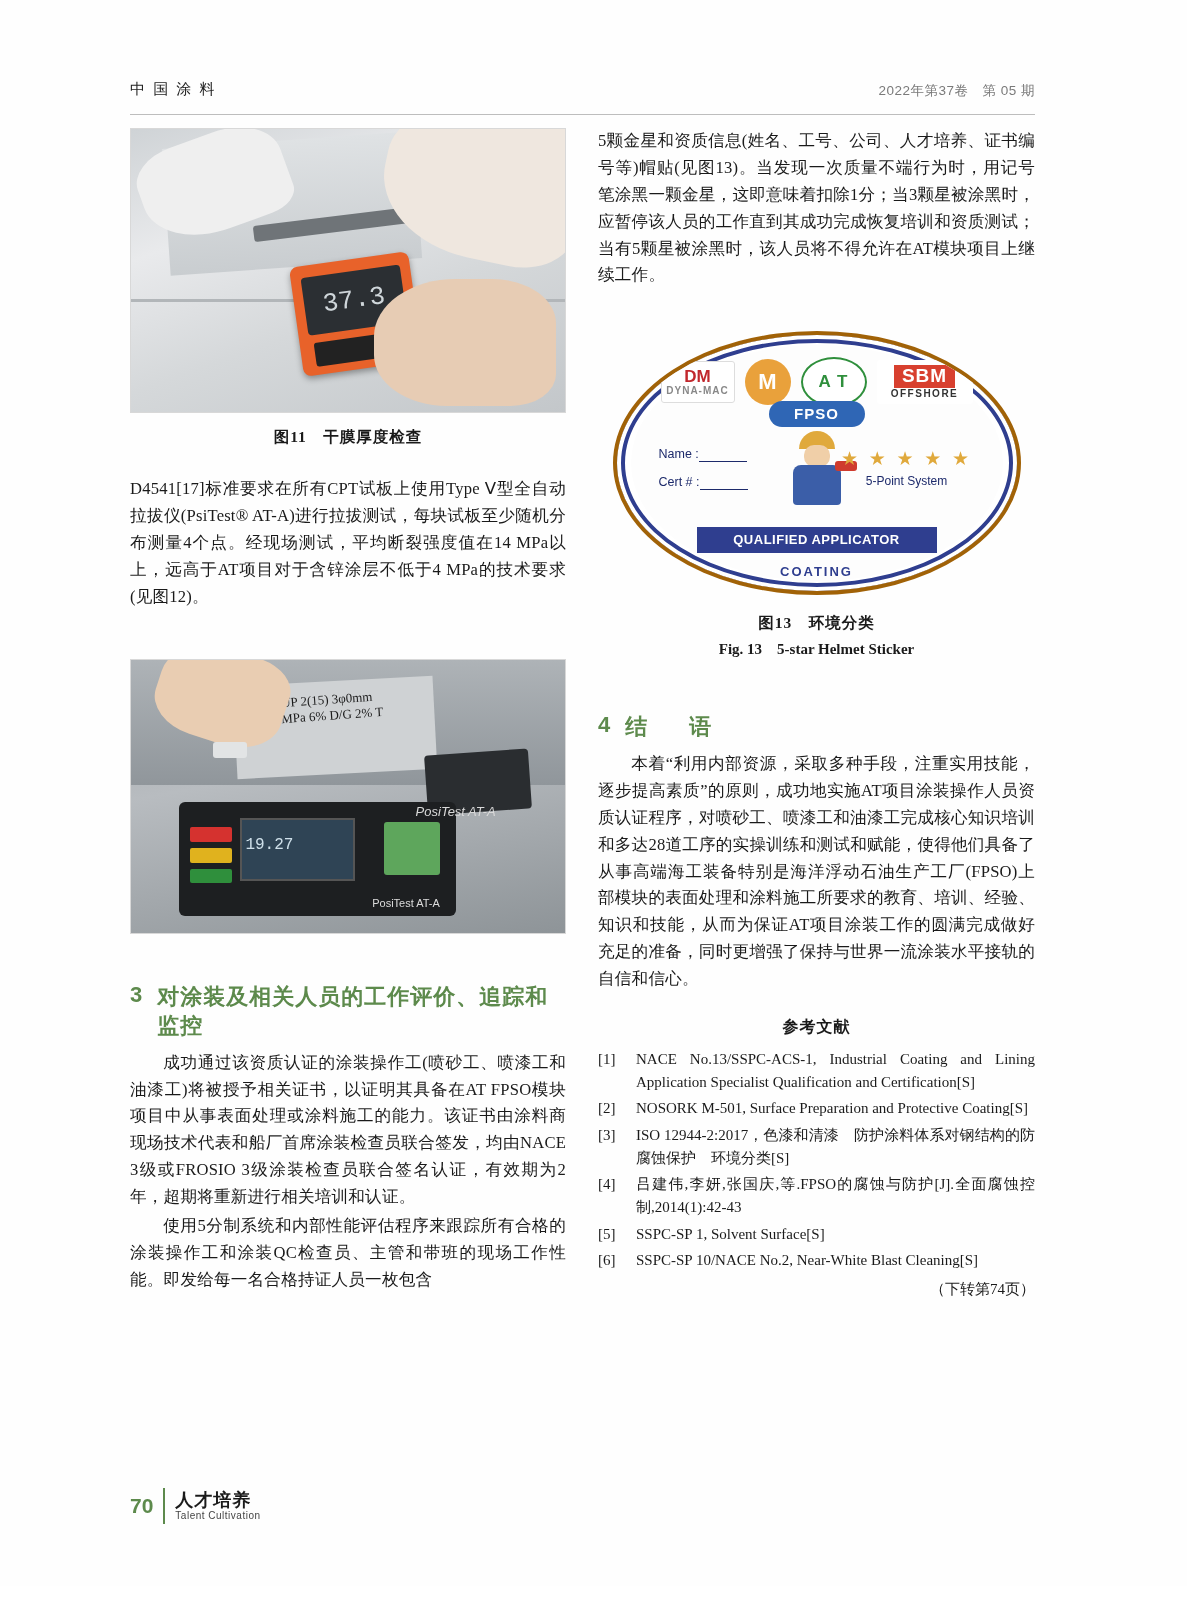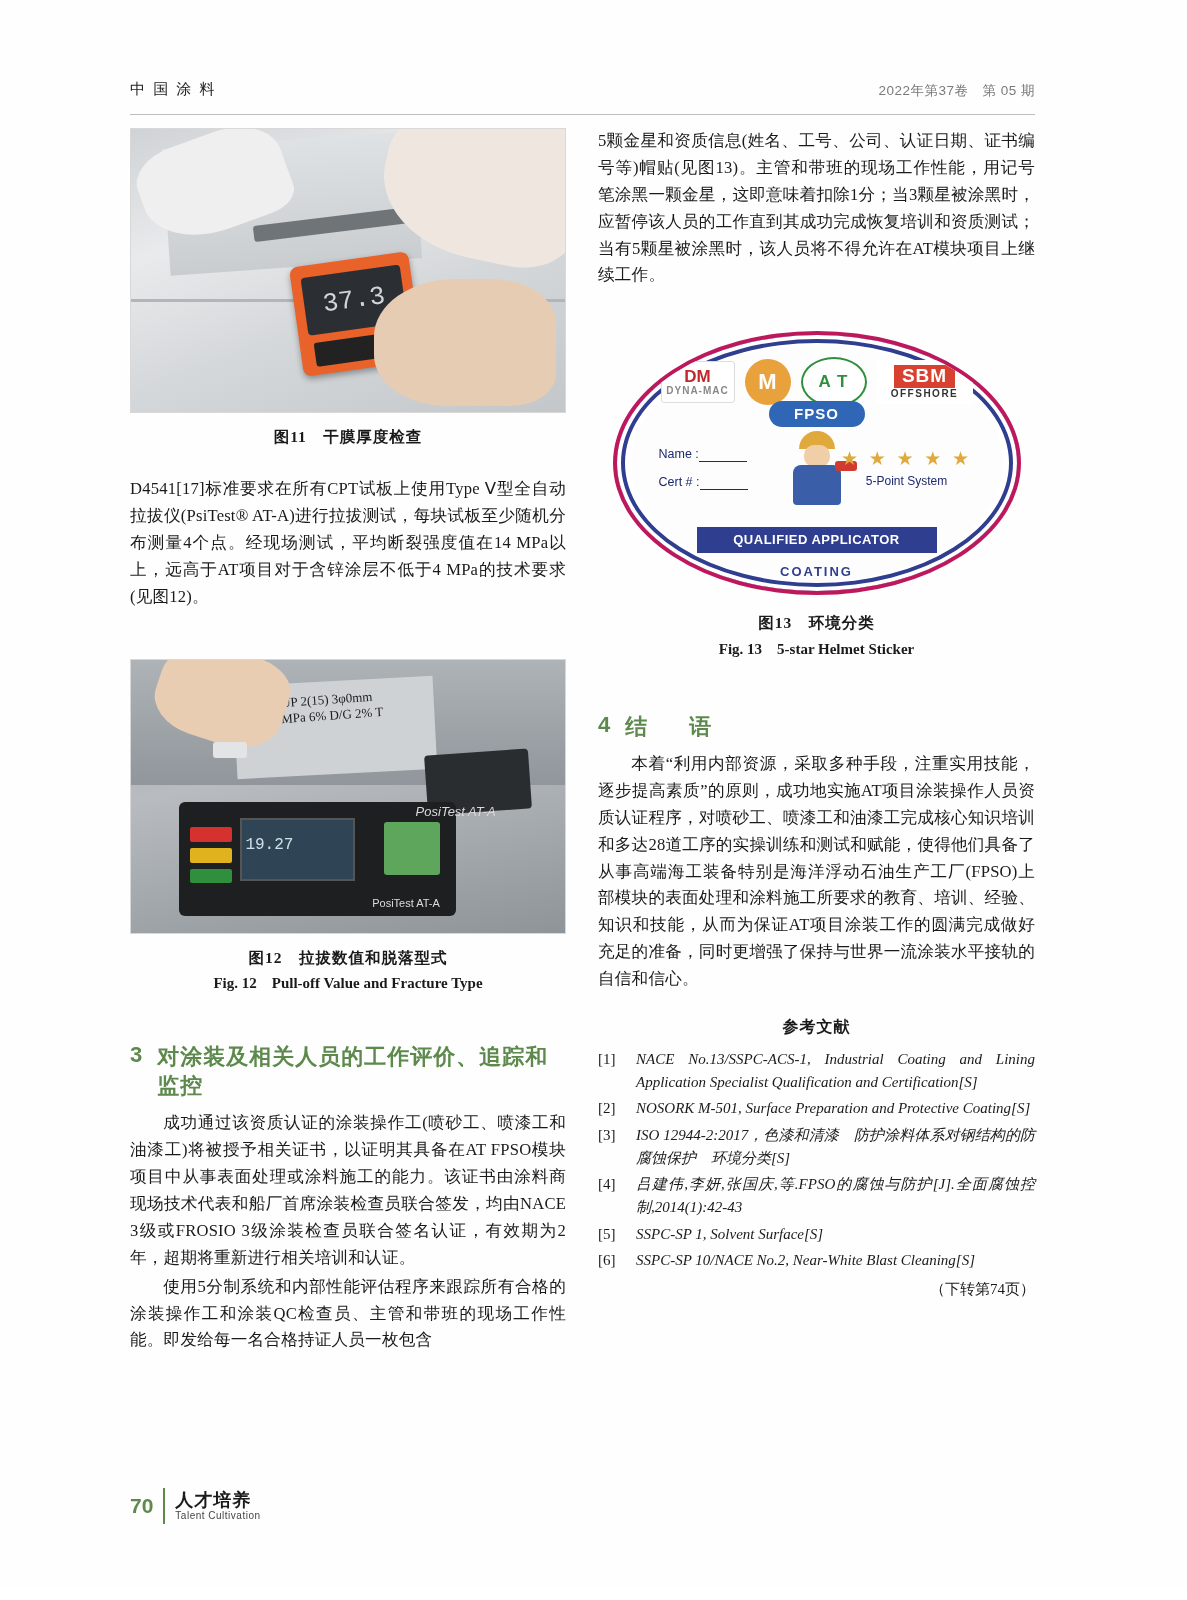"5颗金星和资质信息(姓名、工号、公司、认证日期、证书编号等)帽贴(见图13)。主" p.body { text: 认证日期、证书编号等)帽贴(见图13)。主管和带班的现场工作性能 -> 人才培养、证书编号等)帽贴(见图13)。当发现一次质量不端行为时 }
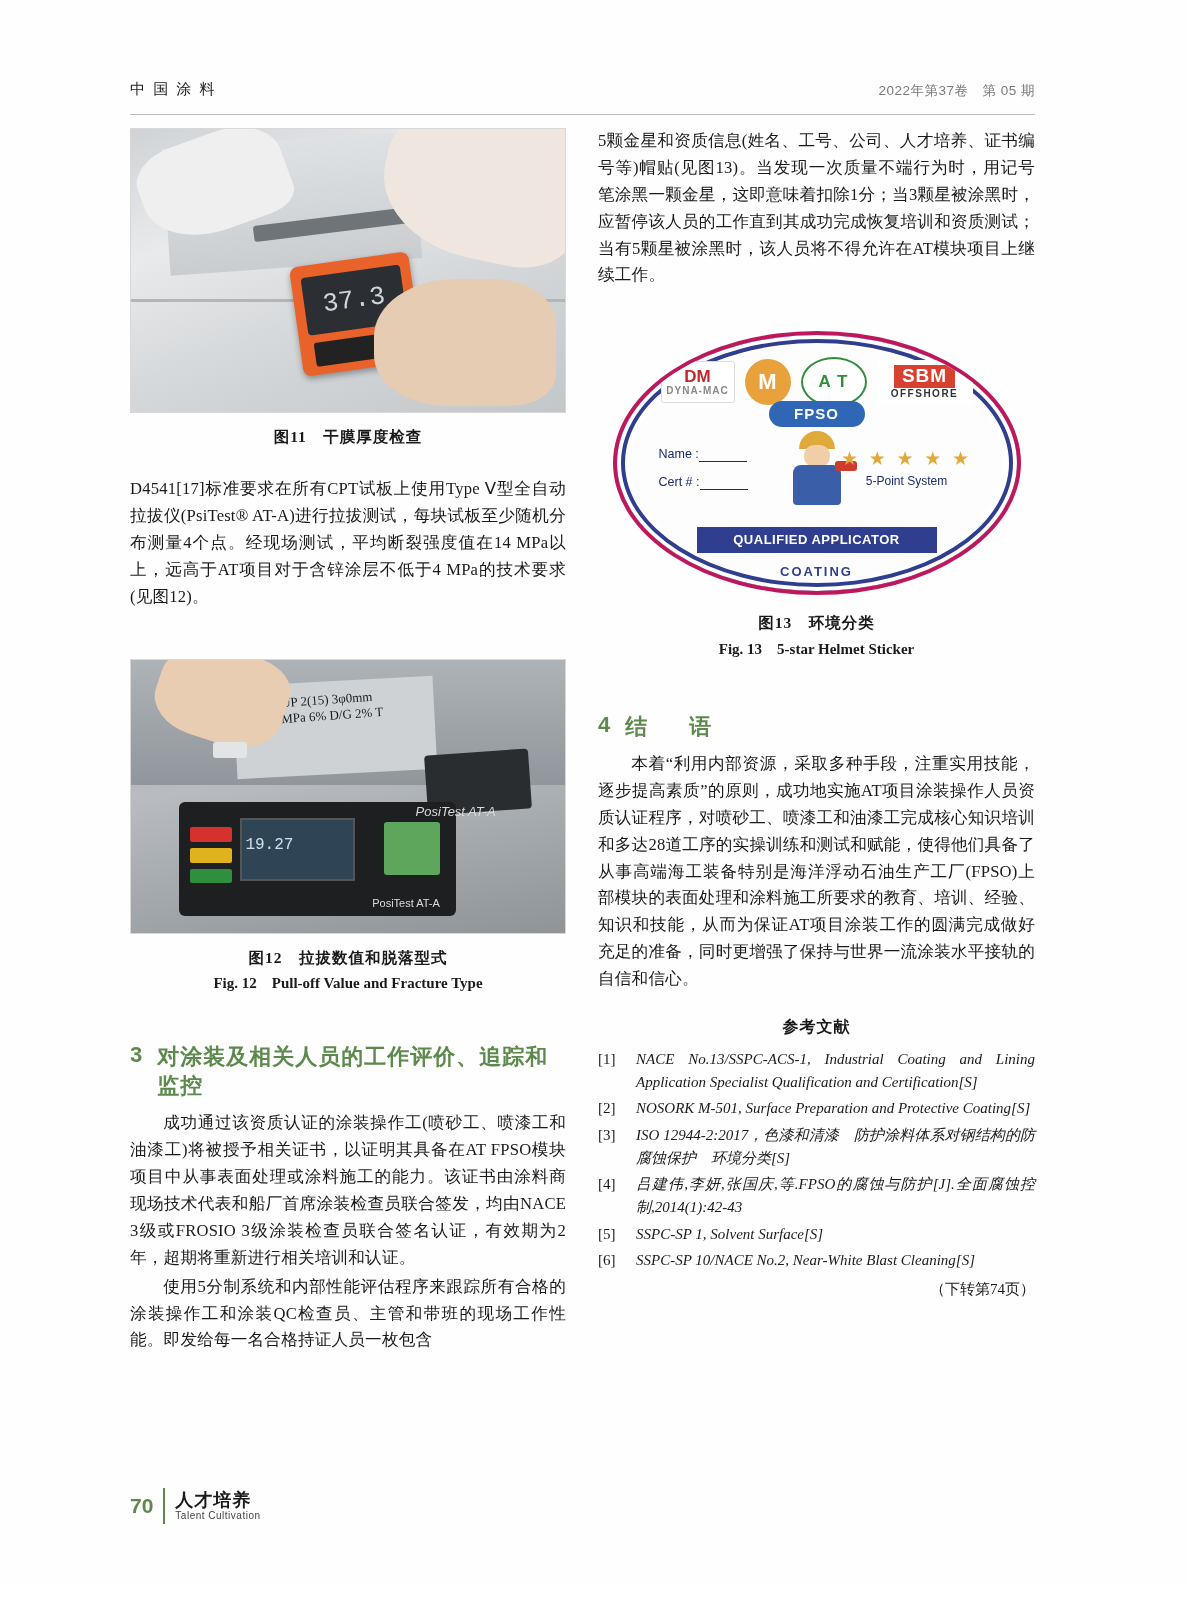"DM" .sticker { border: 4px solid #be185d -> 4px solid #a16207 }
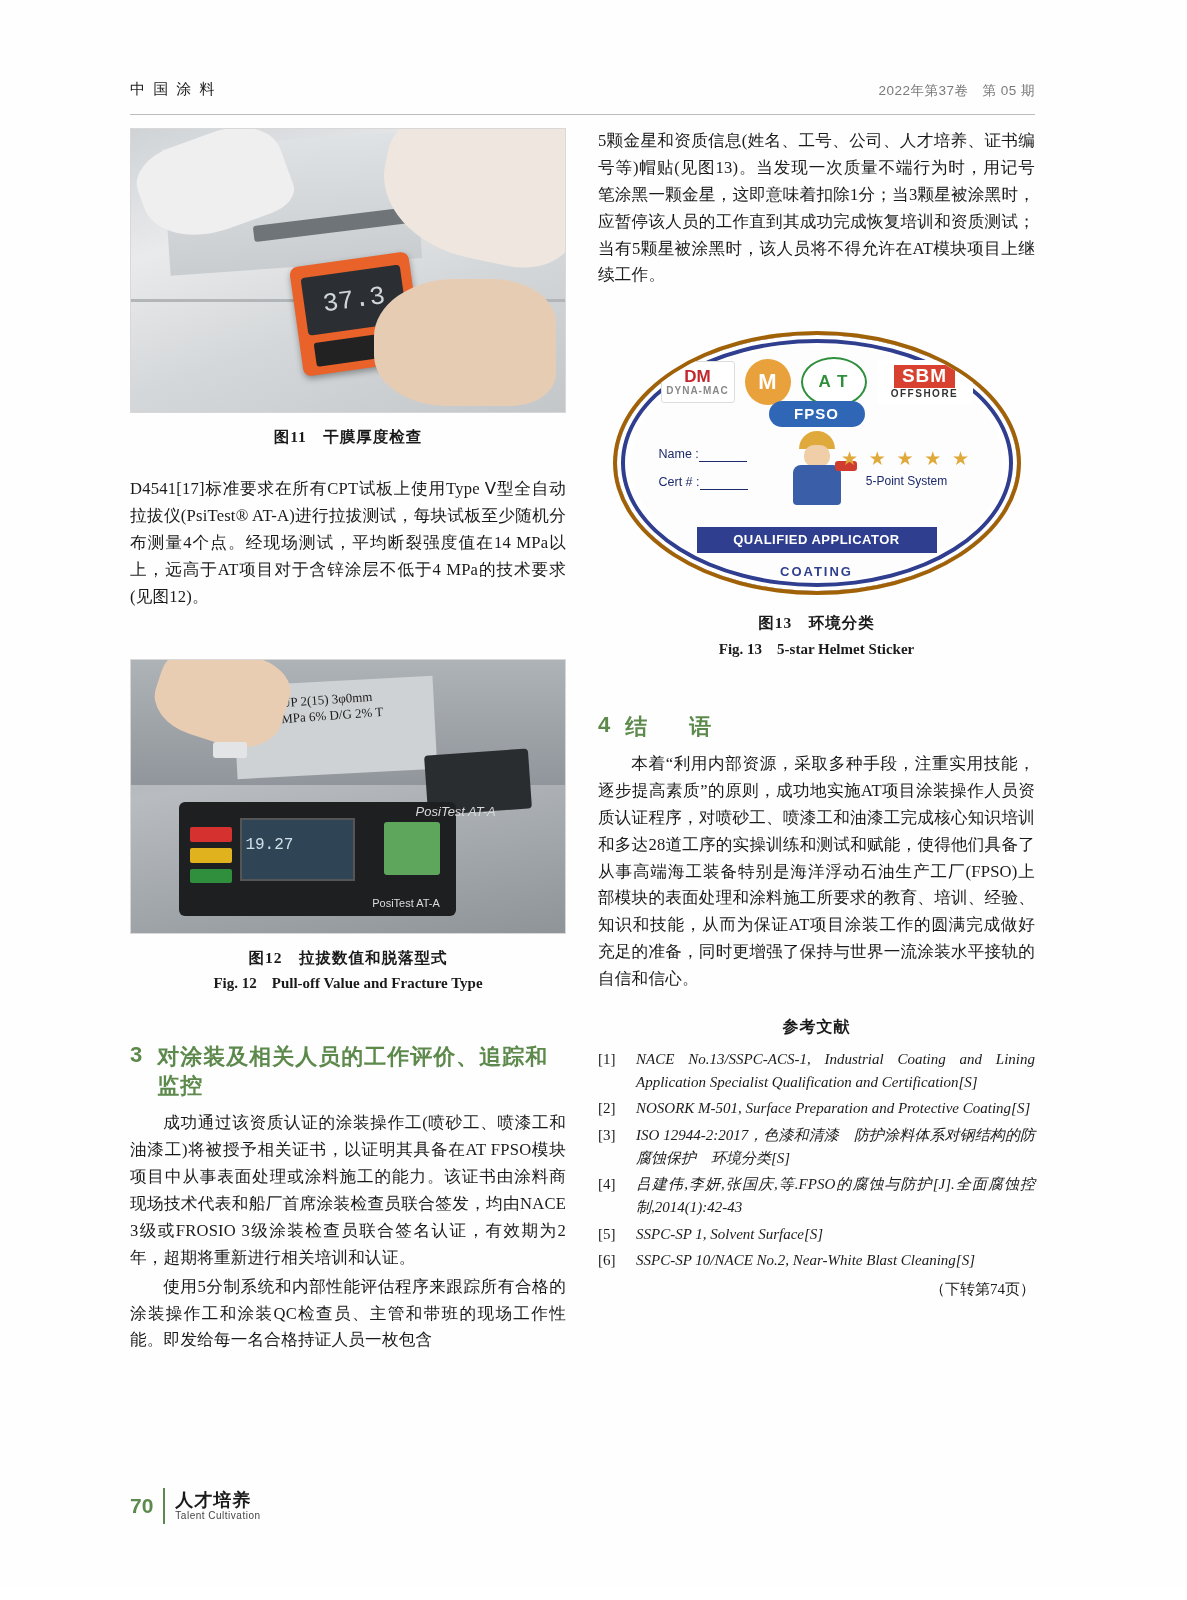"图12 拉拔数值和脱落型式" figcaption.fig-caption { html: <figcaption> <span>图12 拉拔数值和脱落型式</span> <span>Fig. 12 Pull-off Value and Fracture Type</span> </figcaption> -> none }
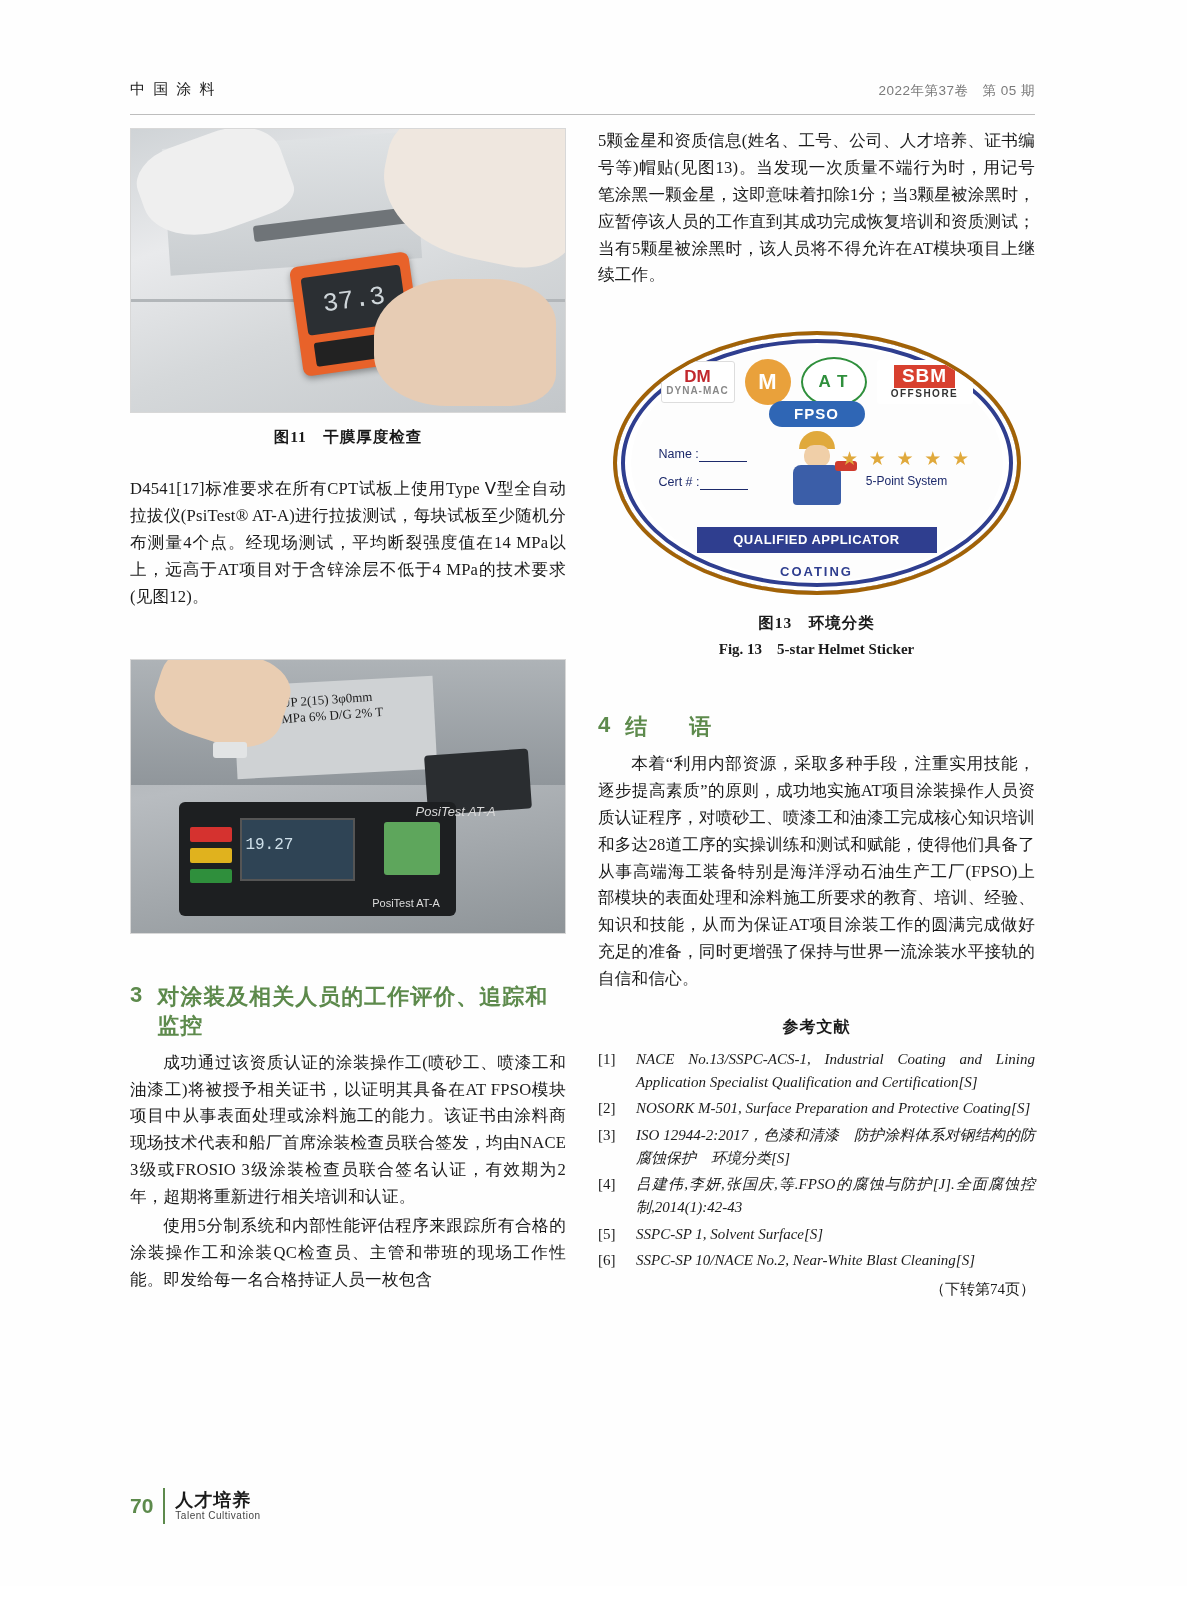"NACE No.13/SSPC-ACS-1, Industrial" .ref-item .rtxt { font-style: italic -> none }
